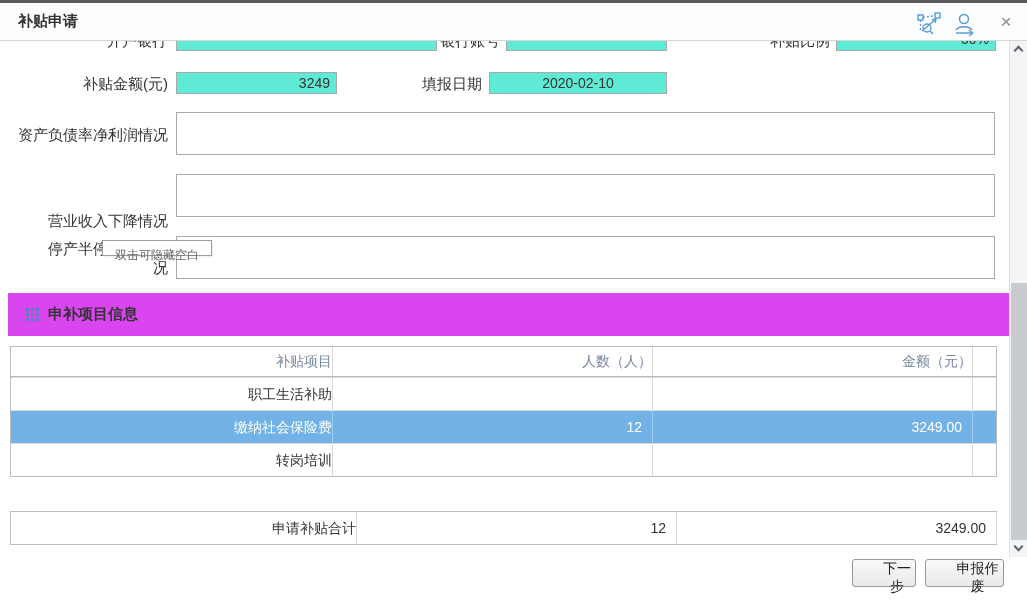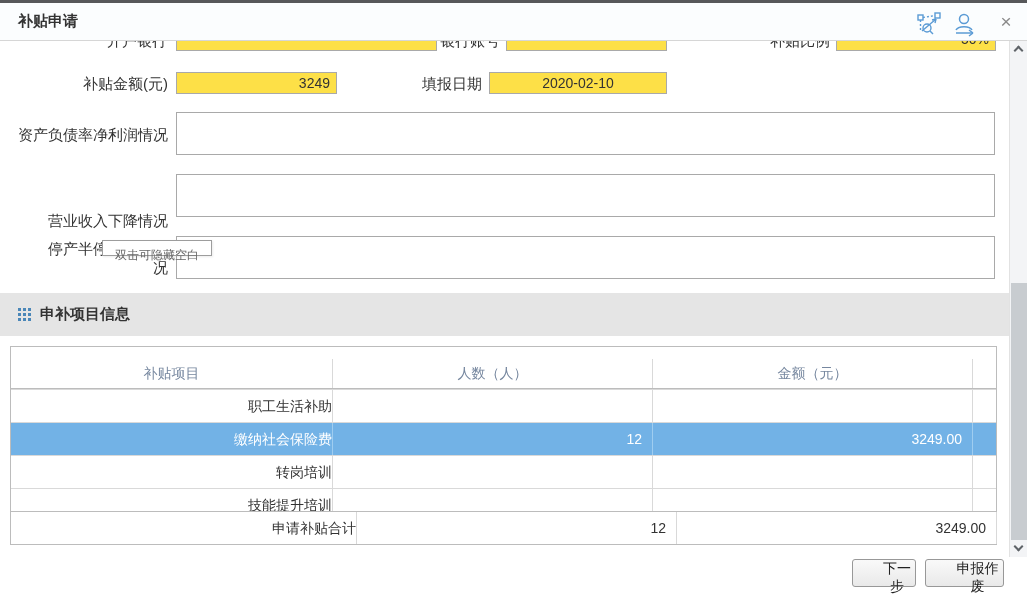"3249" .tin { background: #fde047 -> #5eead4 }
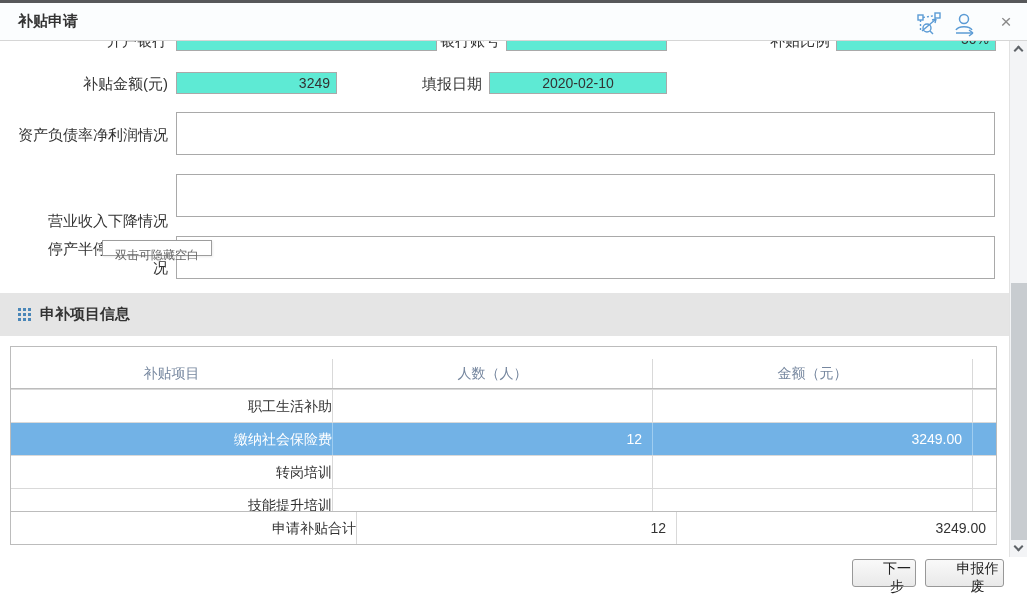"申补项目信息" .section-band { background: #e5e5e5 -> #d946ef; left: 0 -> 8px }
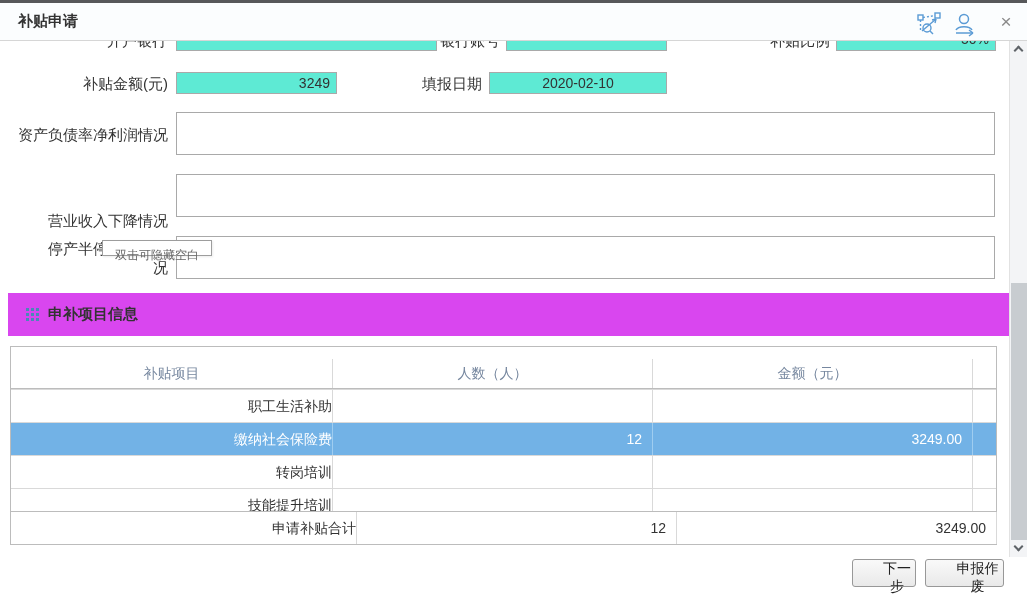"补贴项目" .thead > div { margin-top: 12px -> none; text-align: center -> right }
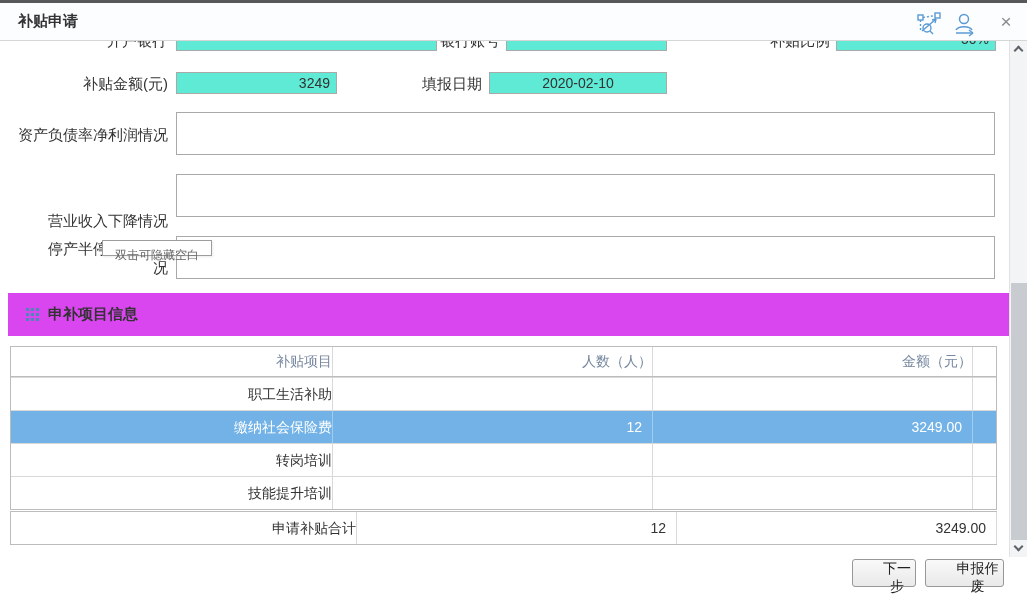"技能提升培训" div.trow { html: <div> <div>技能提升培训</div> <div></div> <div></div> <div></div> </div> -> none }
